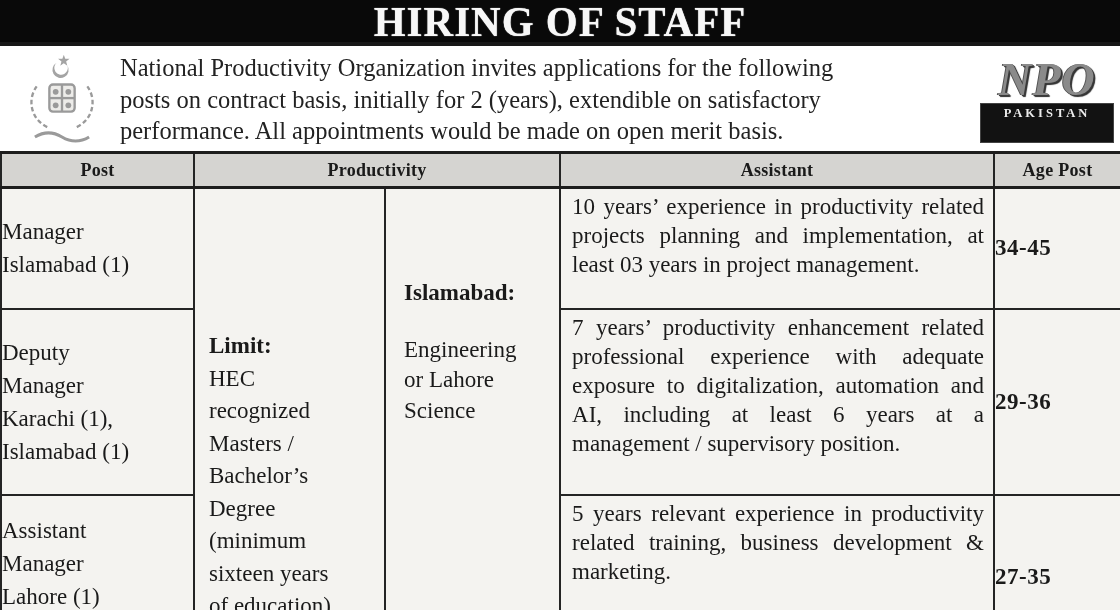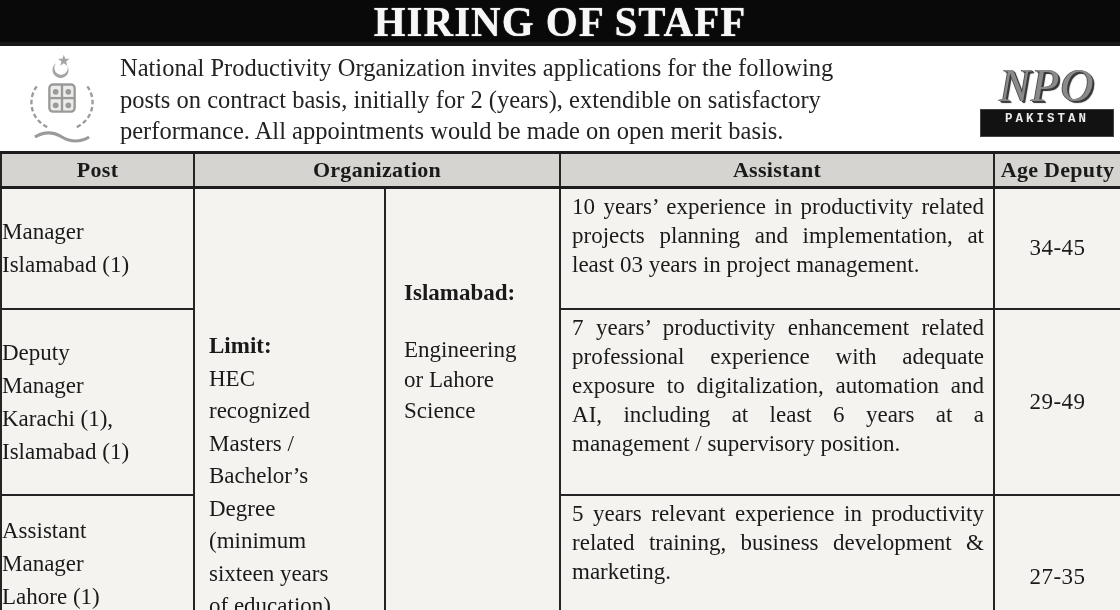"NPO" .npo-text { font-weight: normal -> bold }
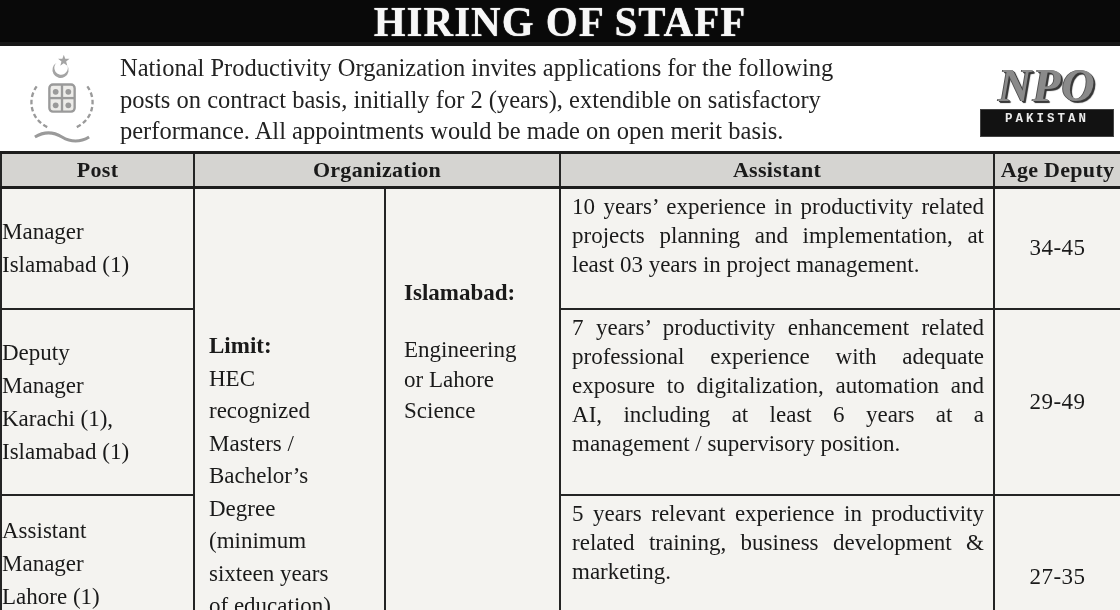"PAKISTAN" .npo-sub { font-family: Liberation Mono, monospace -> Liberation Serif, serif; padding: 2px 2px 10px 2px -> 2px 2px 21px 2px }
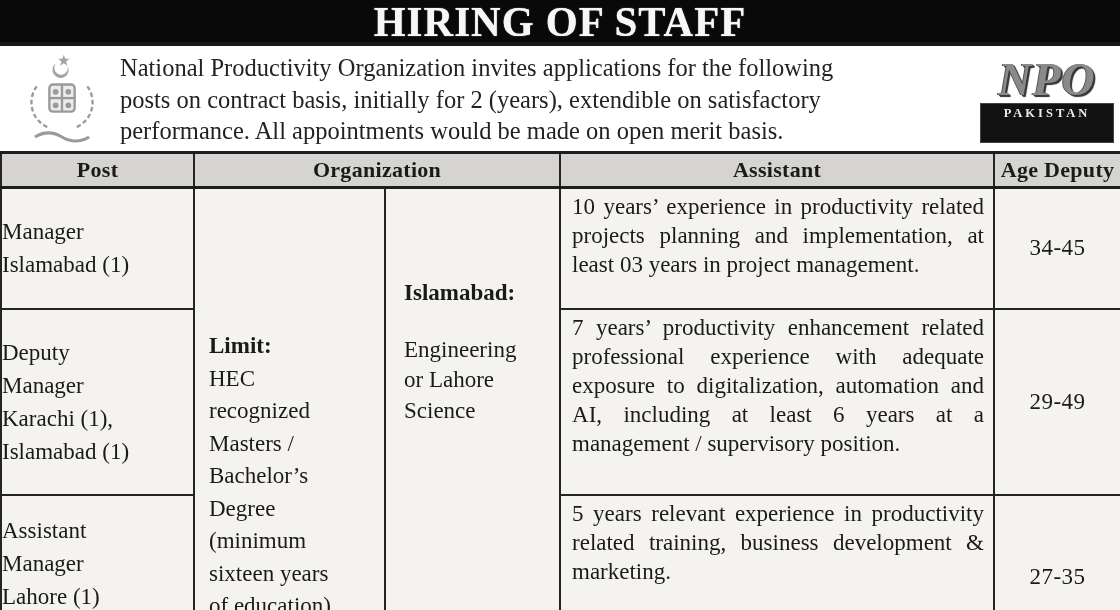"Post" .ad-table th { font-size: 22px -> 18px }
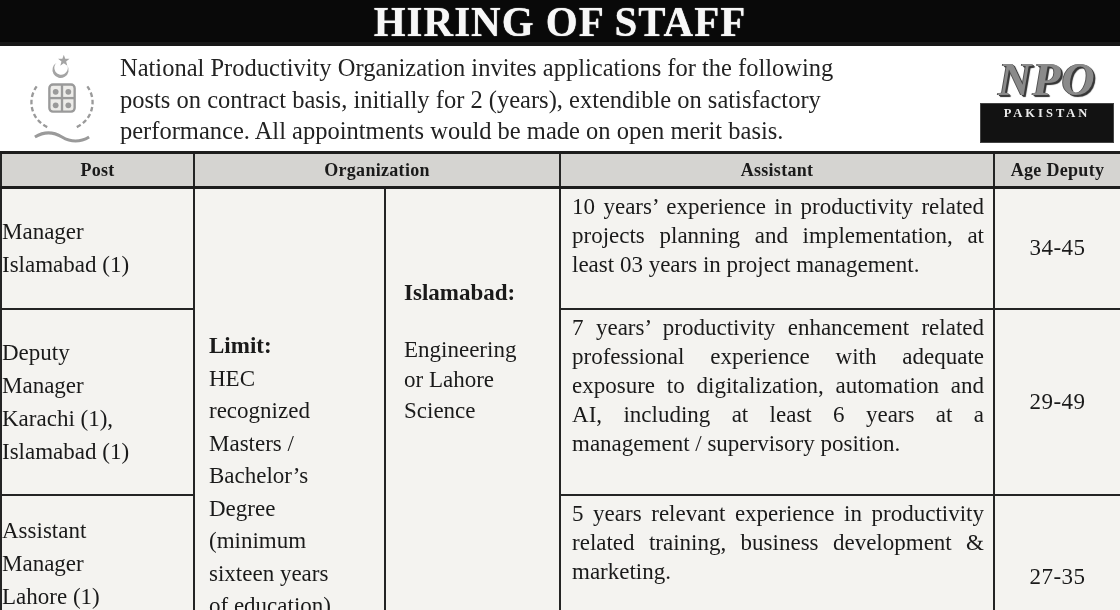"Organization" th { text: Organization -> Productivity }
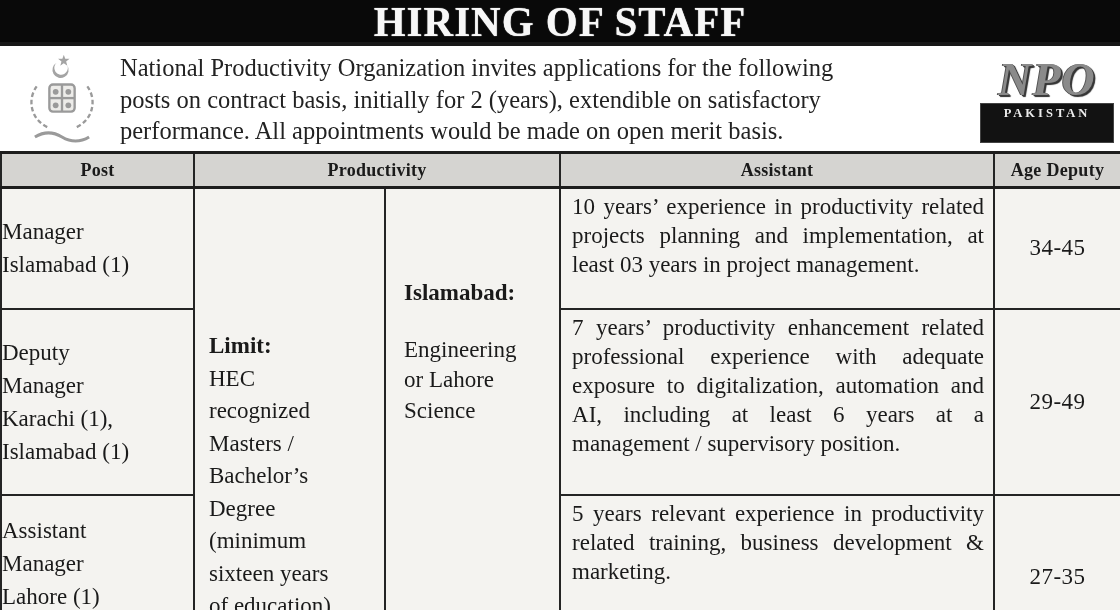"Age Deputy" th { text: Deputy -> Post }
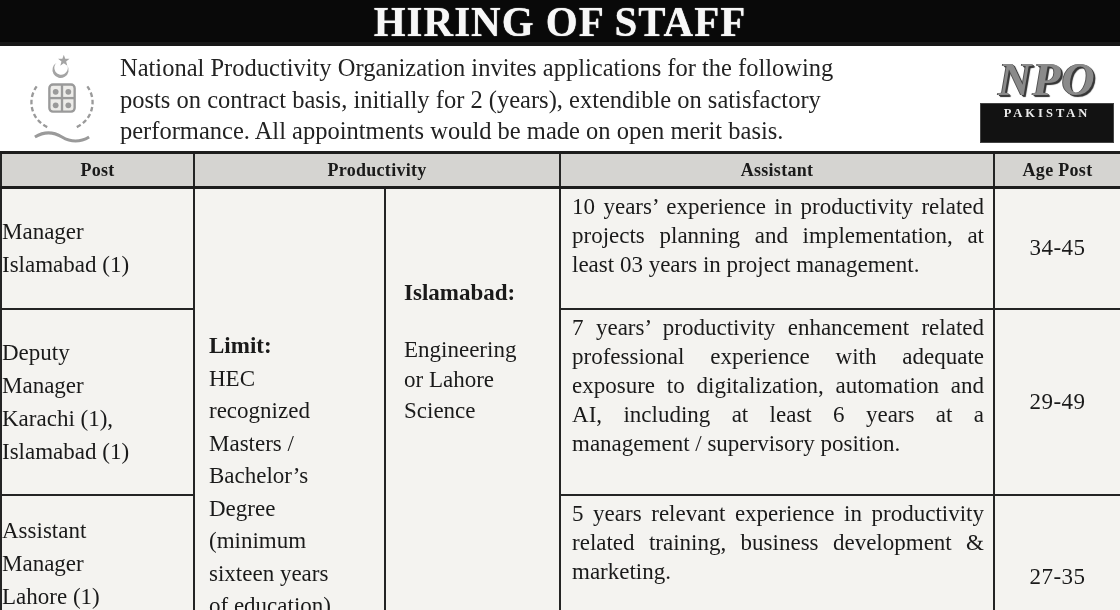"34-45" .age-cell { font-weight: normal -> bold; text-align: center -> none }
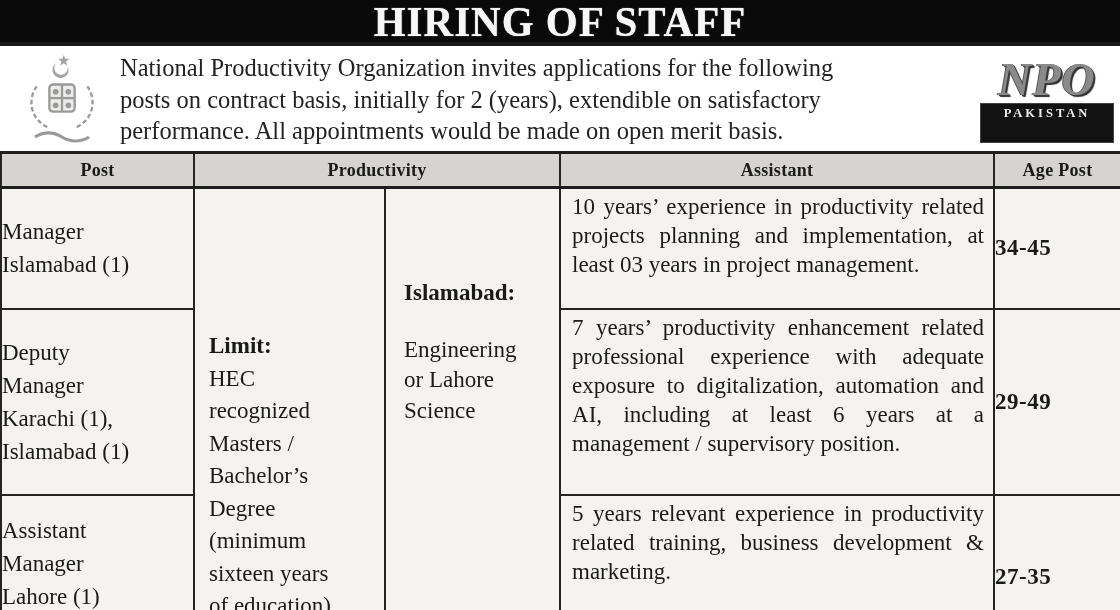"29-49" td.age-cell { text: 29-49 -> 29-36 }
